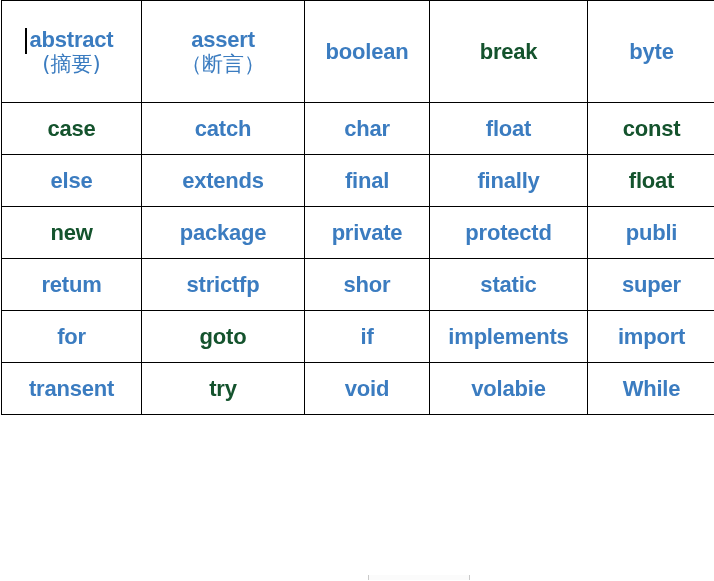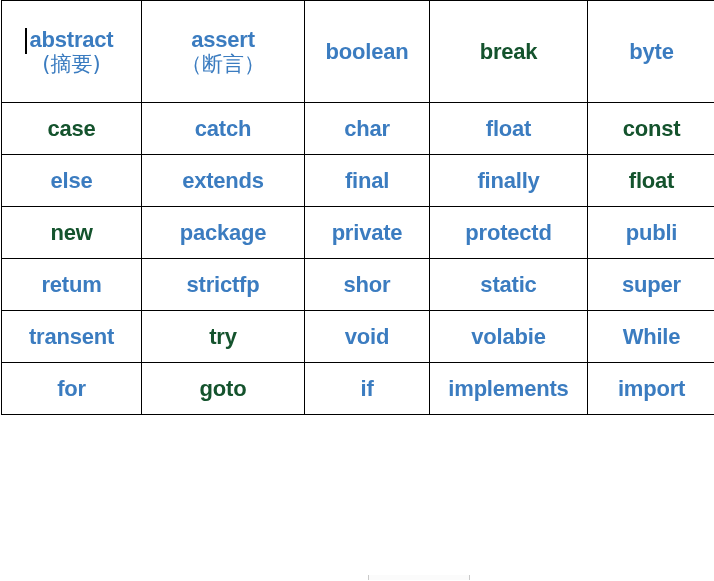"transent" tr.r-std { order: before "for" -> after "for" }
